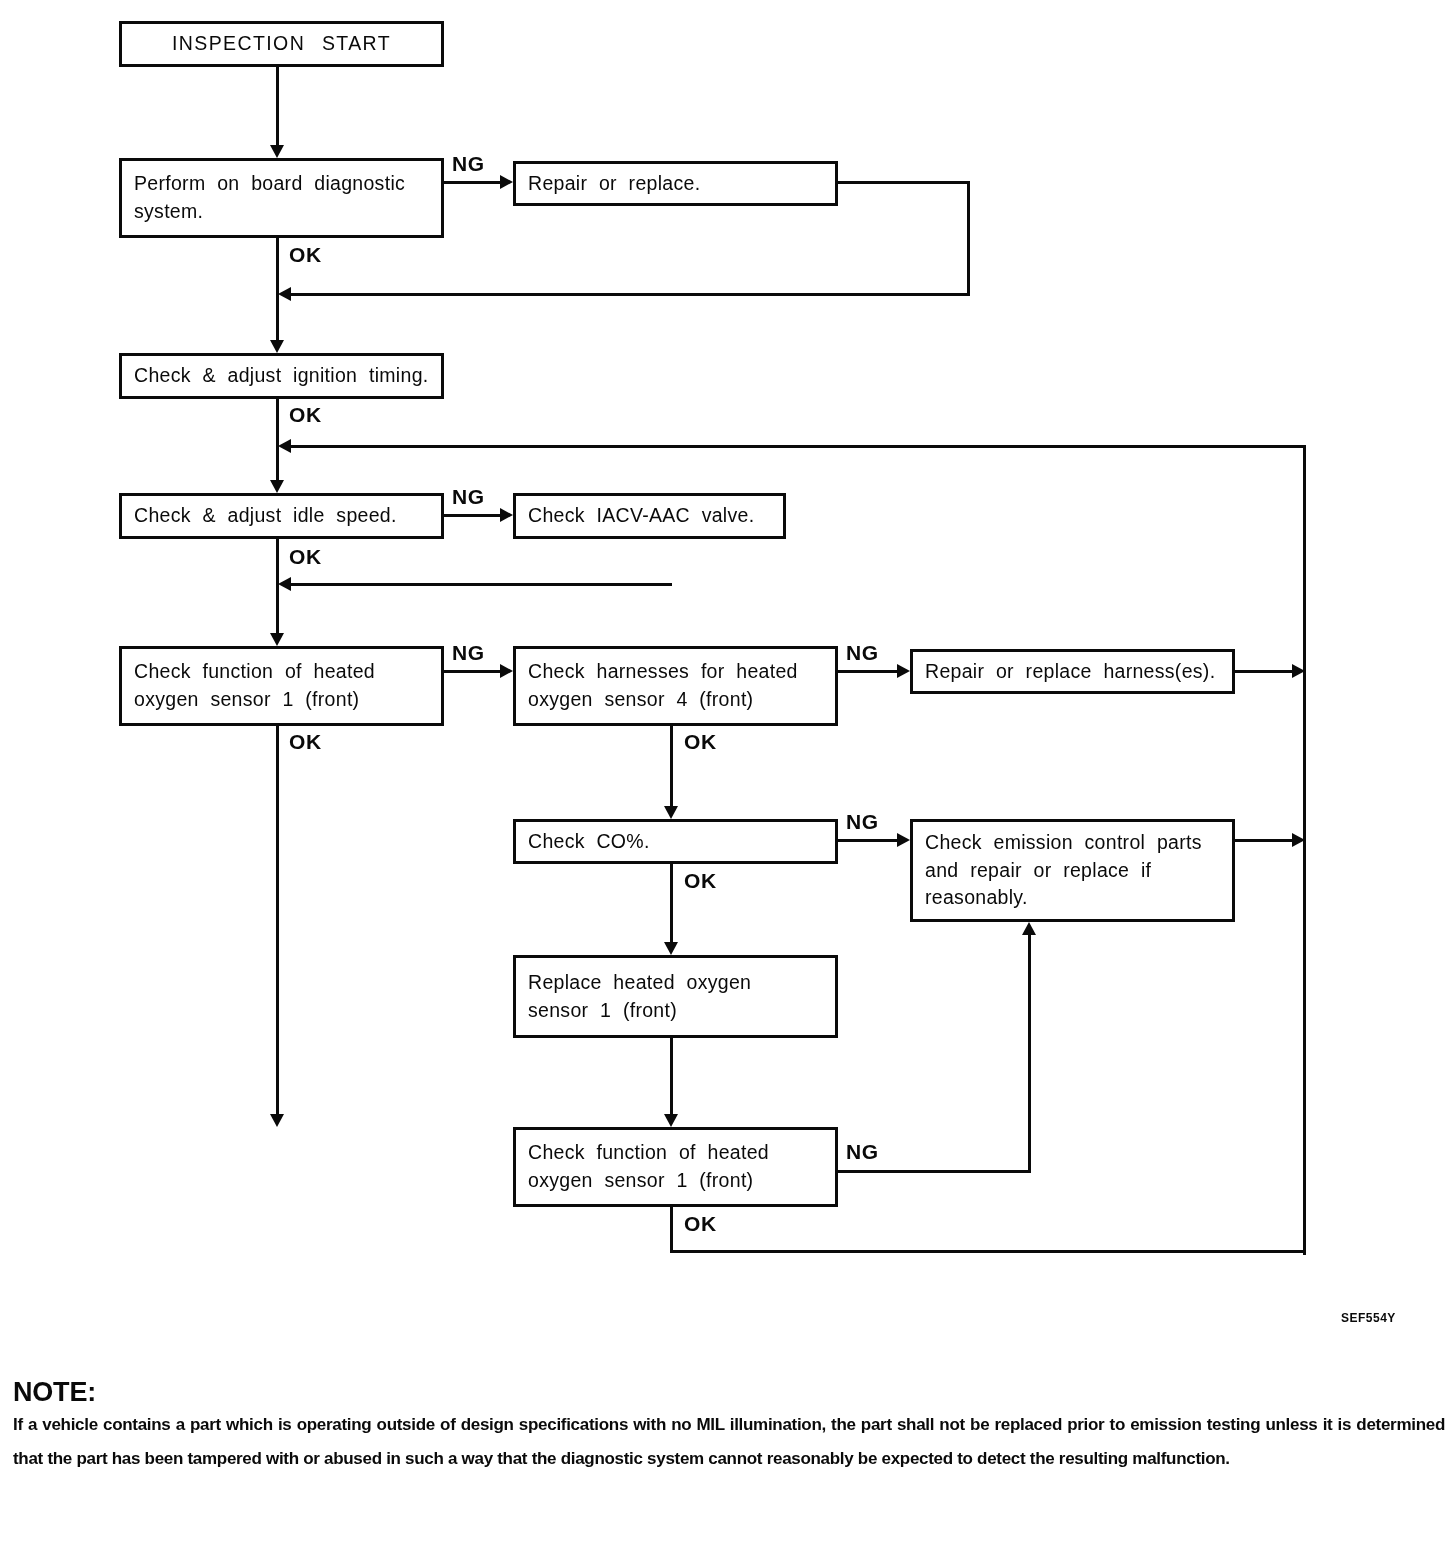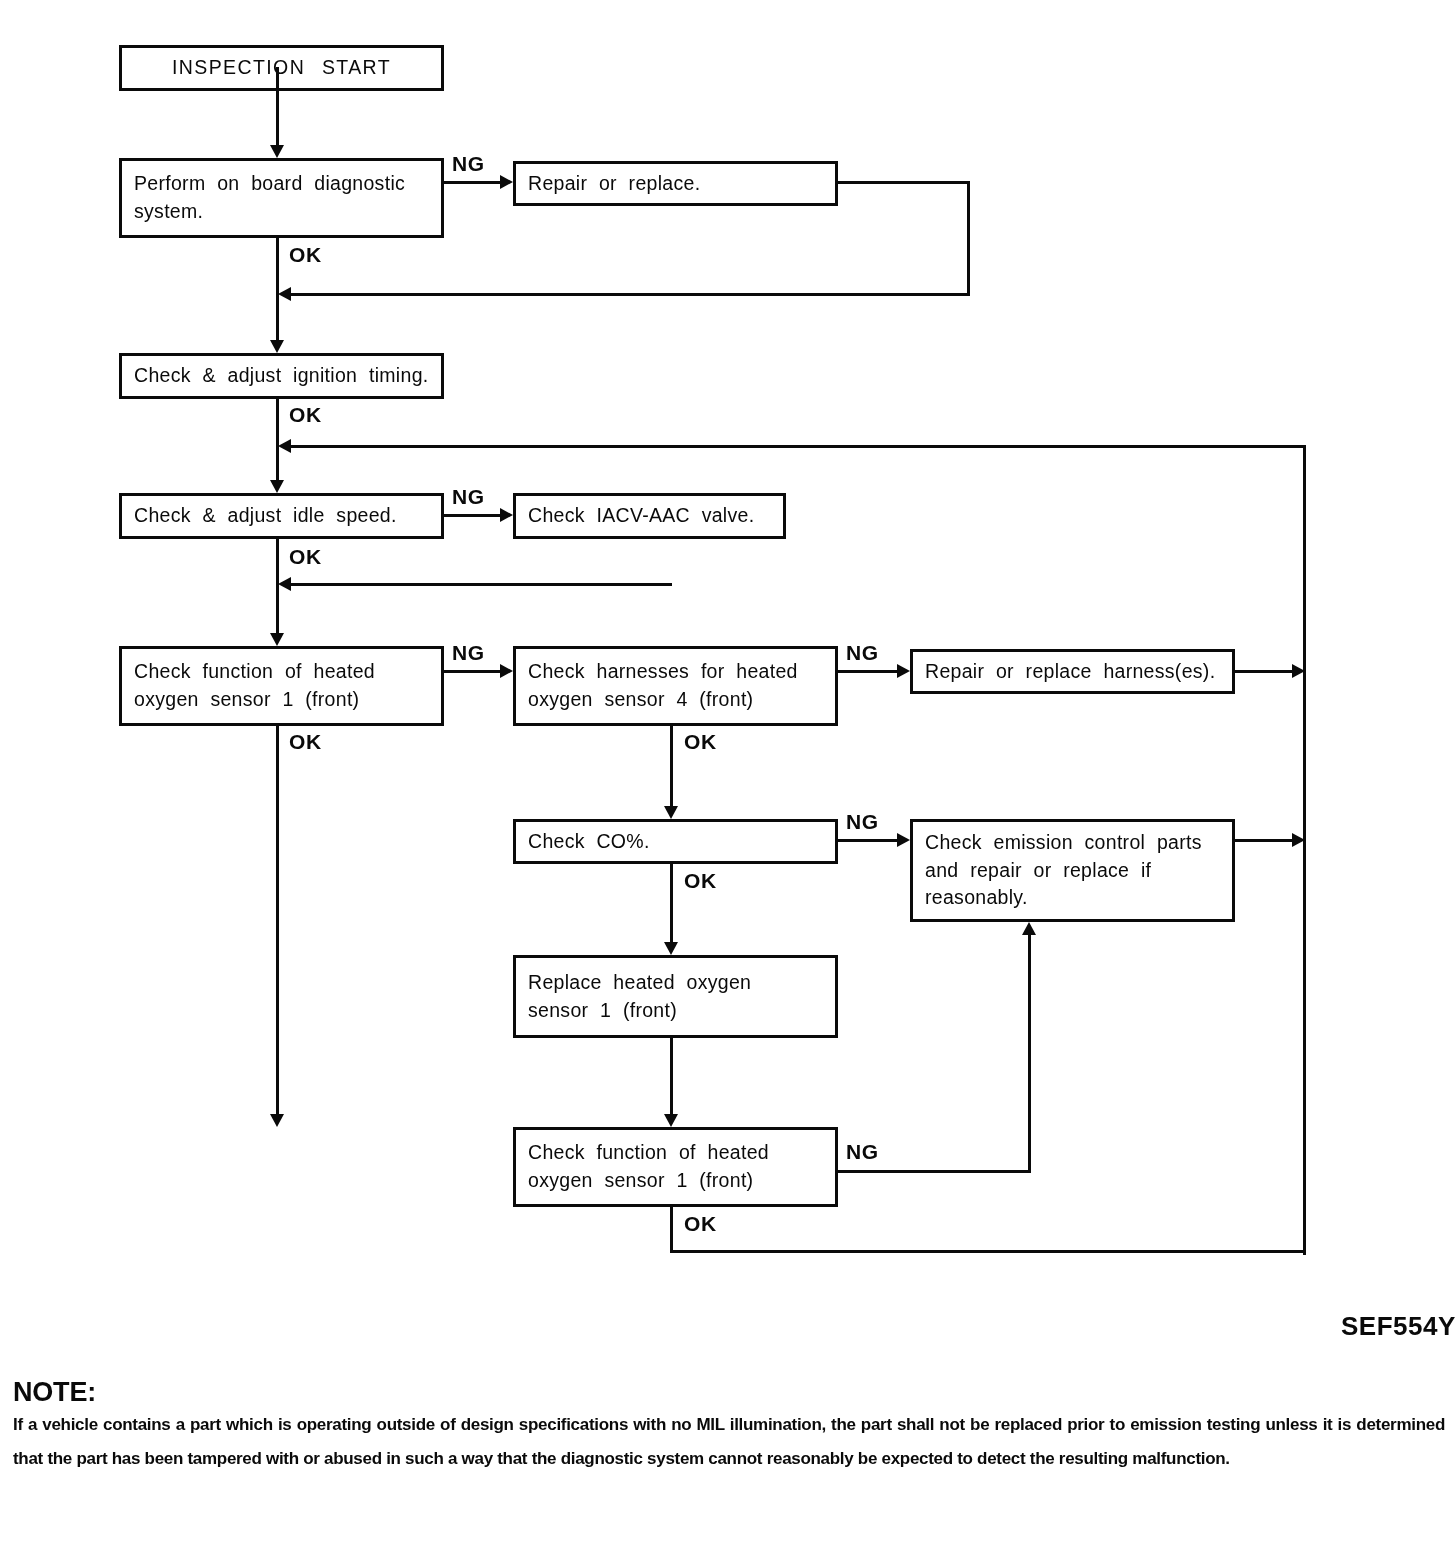"INSPECTION START" .node.center { margin-top: 24px -> none }
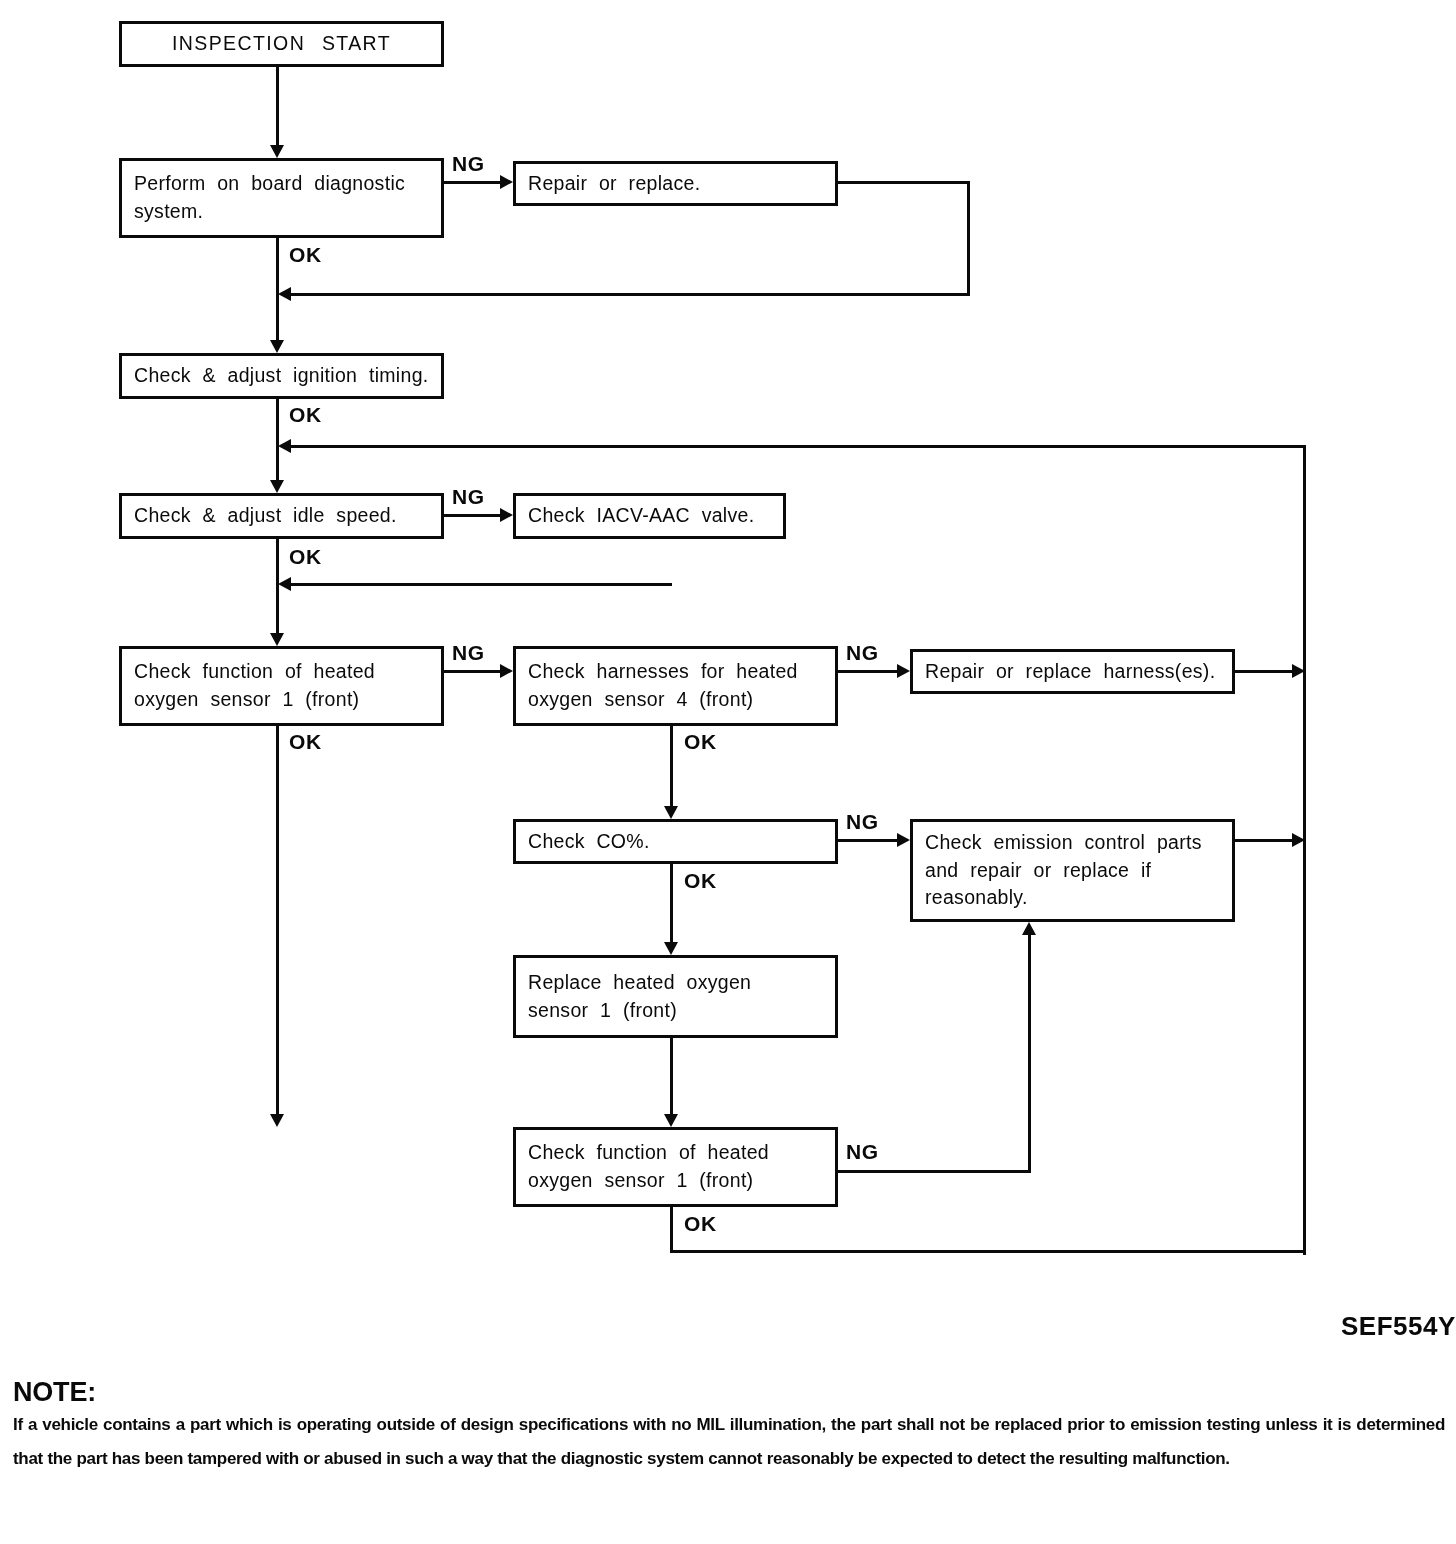"SEF554Y" .figcode { font-size: 26px -> 12px }
